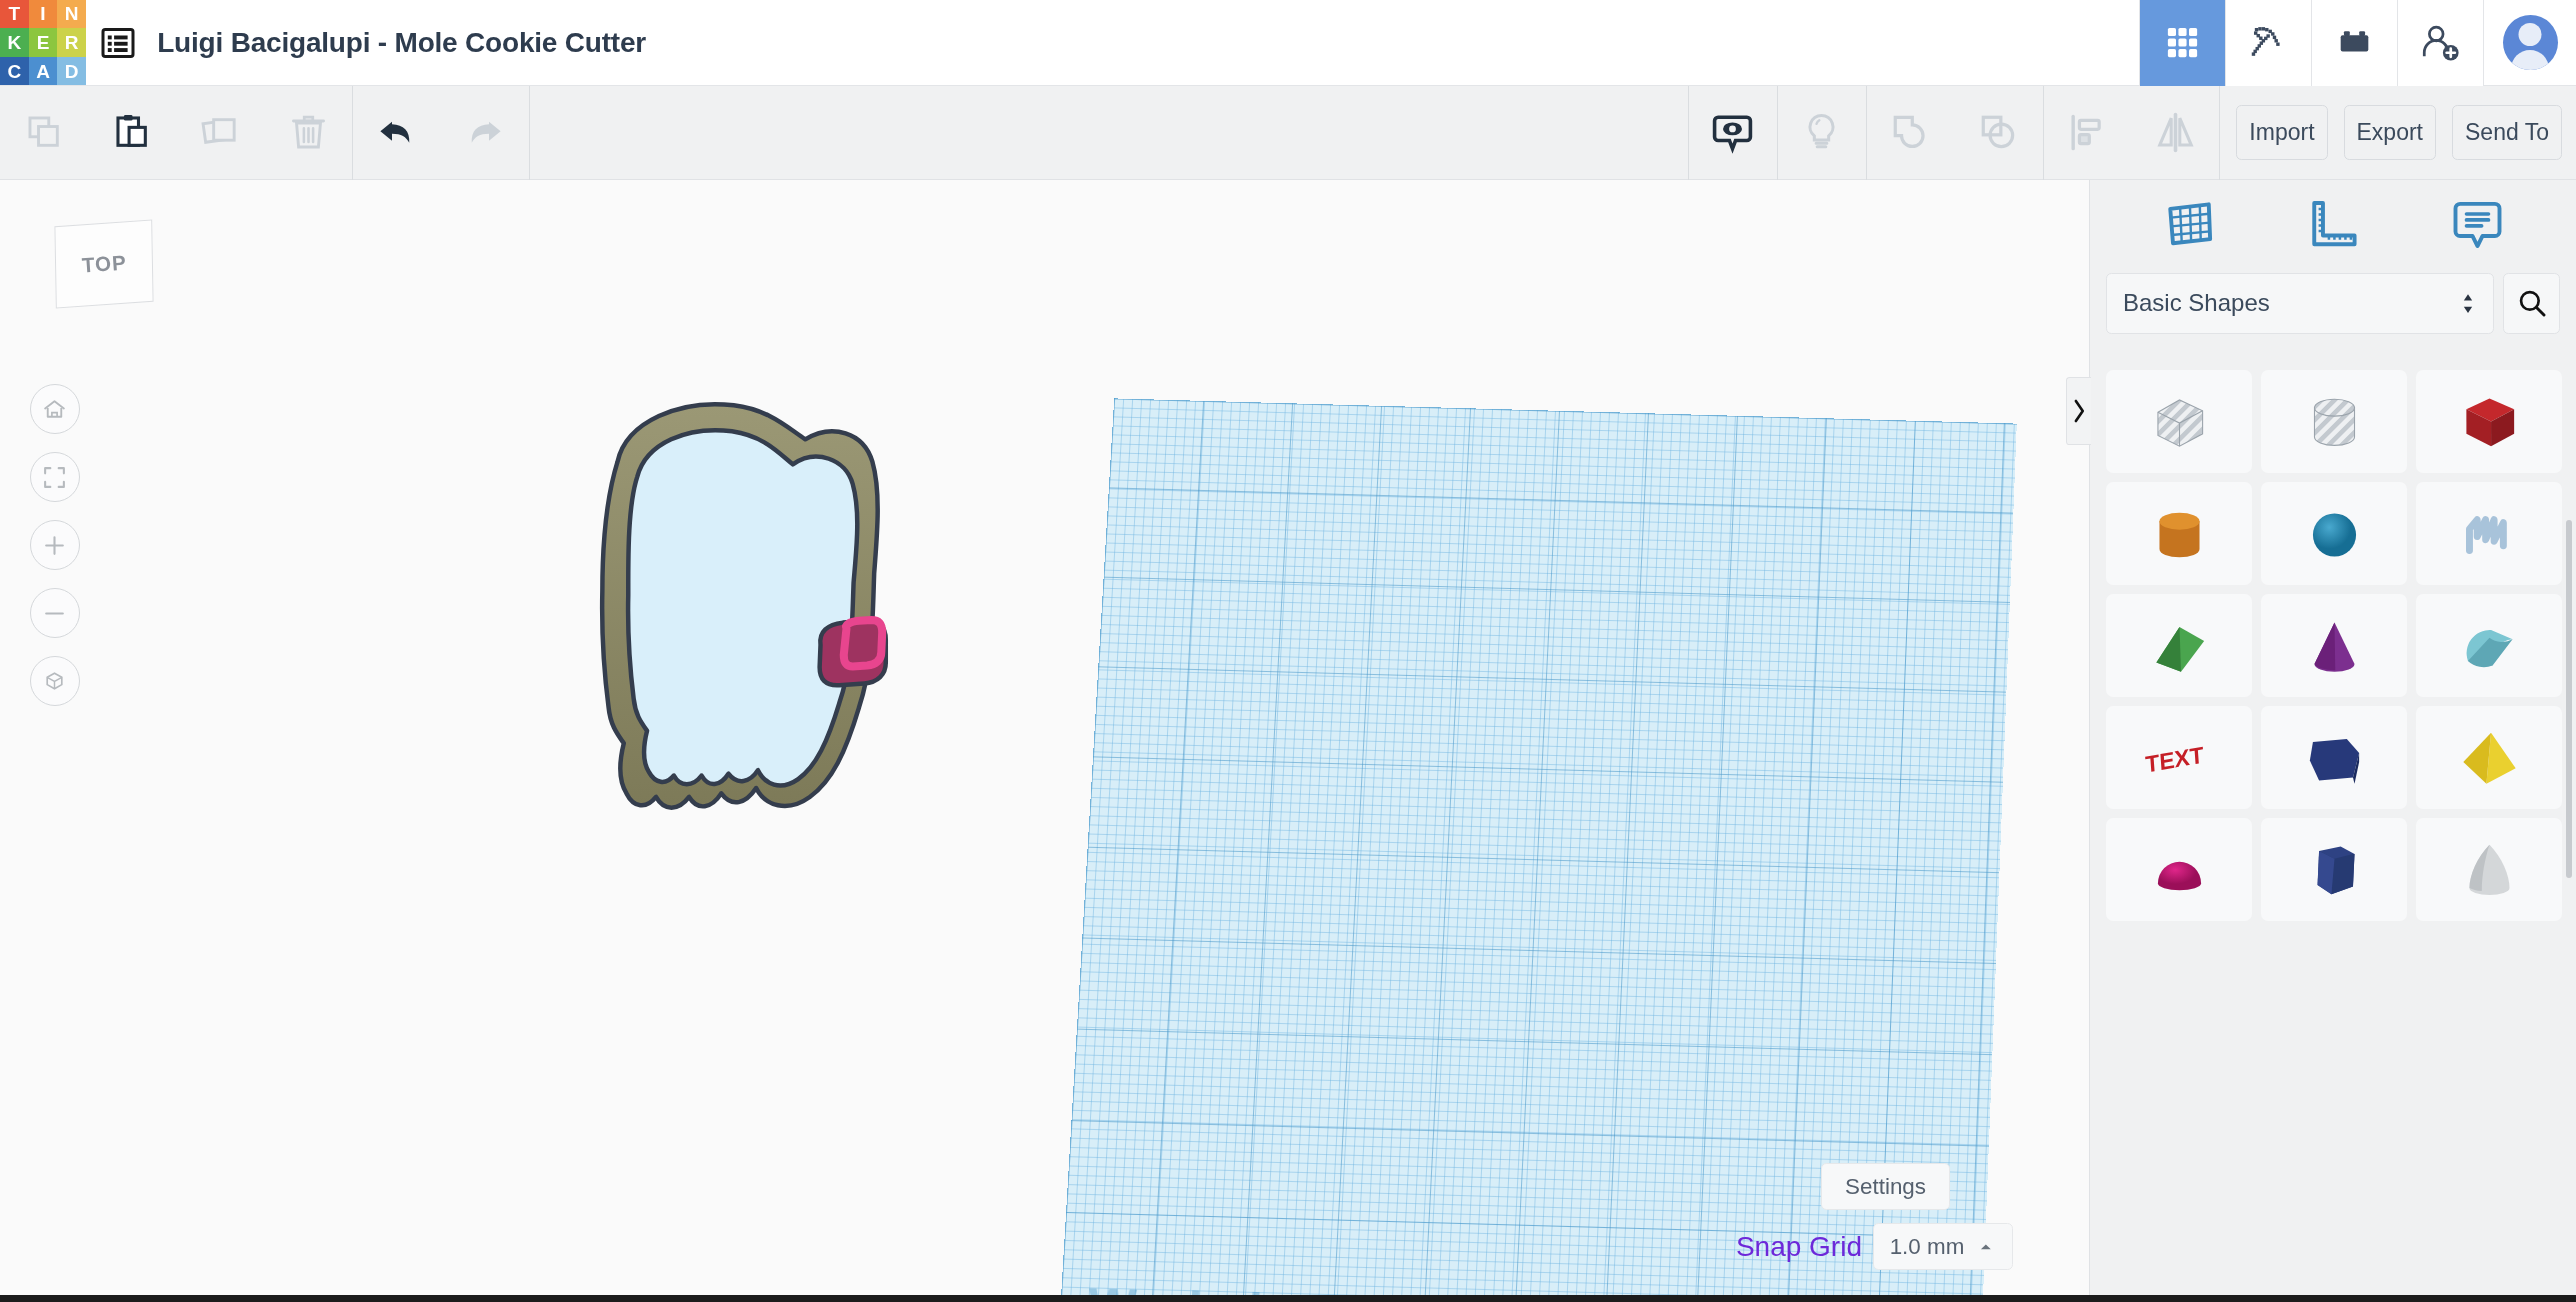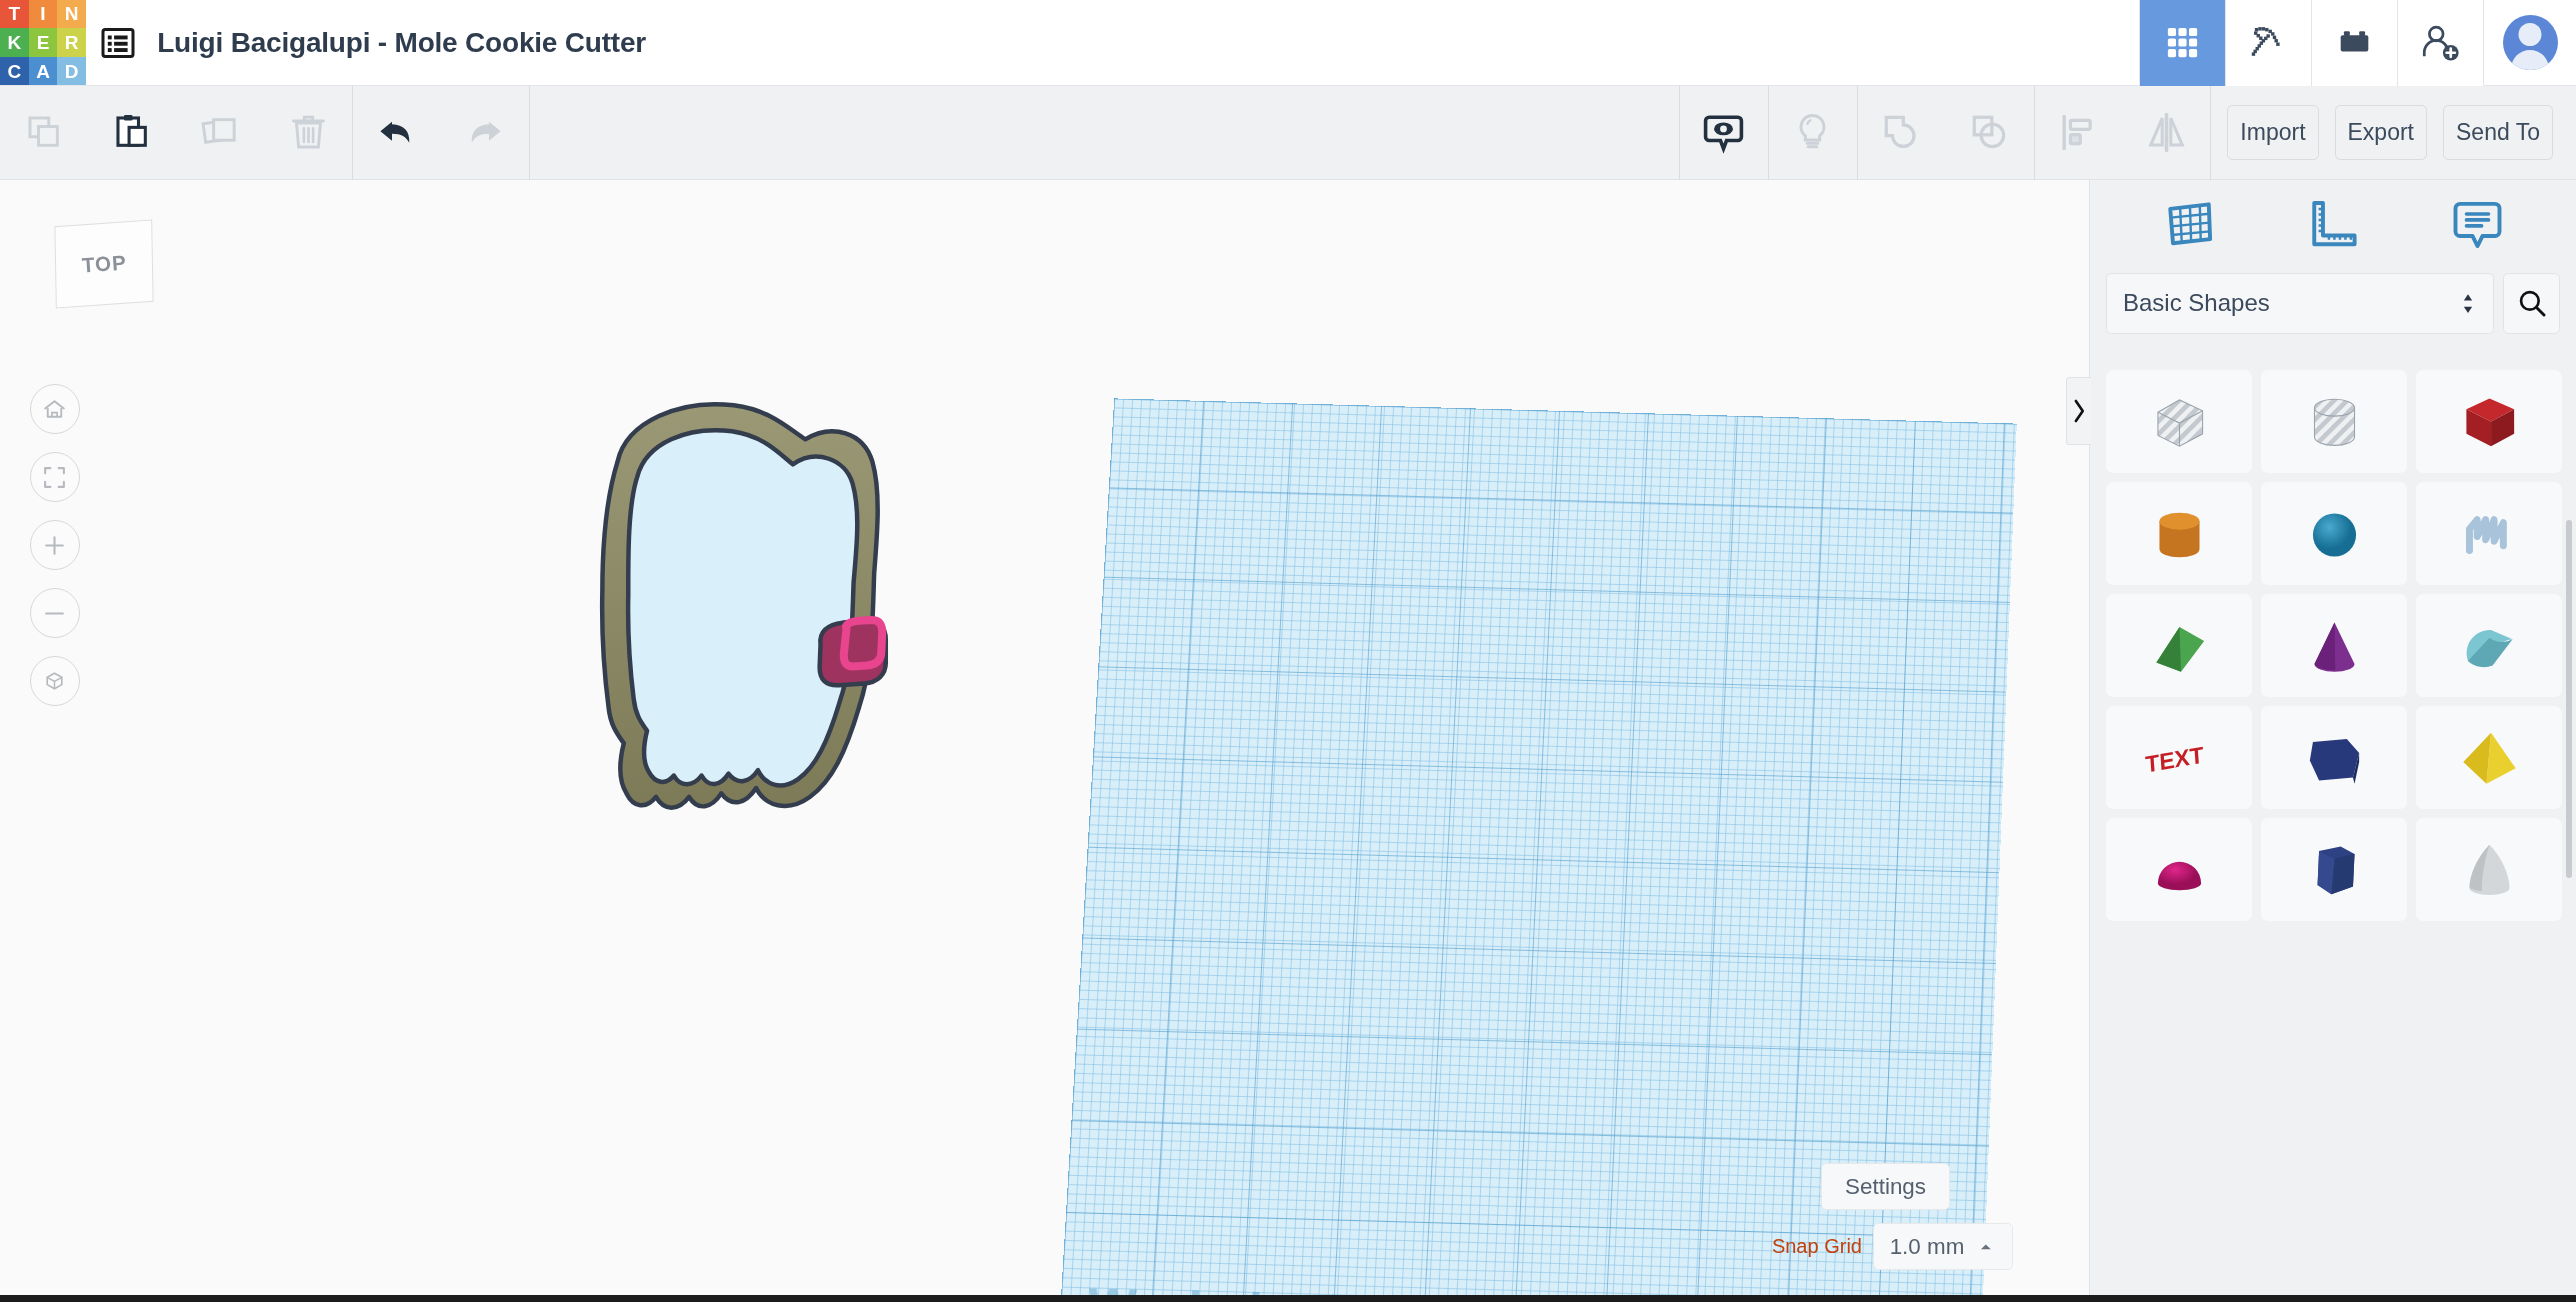"Send To" div.tb-text-btn { margin-right: 23px -> 14px }
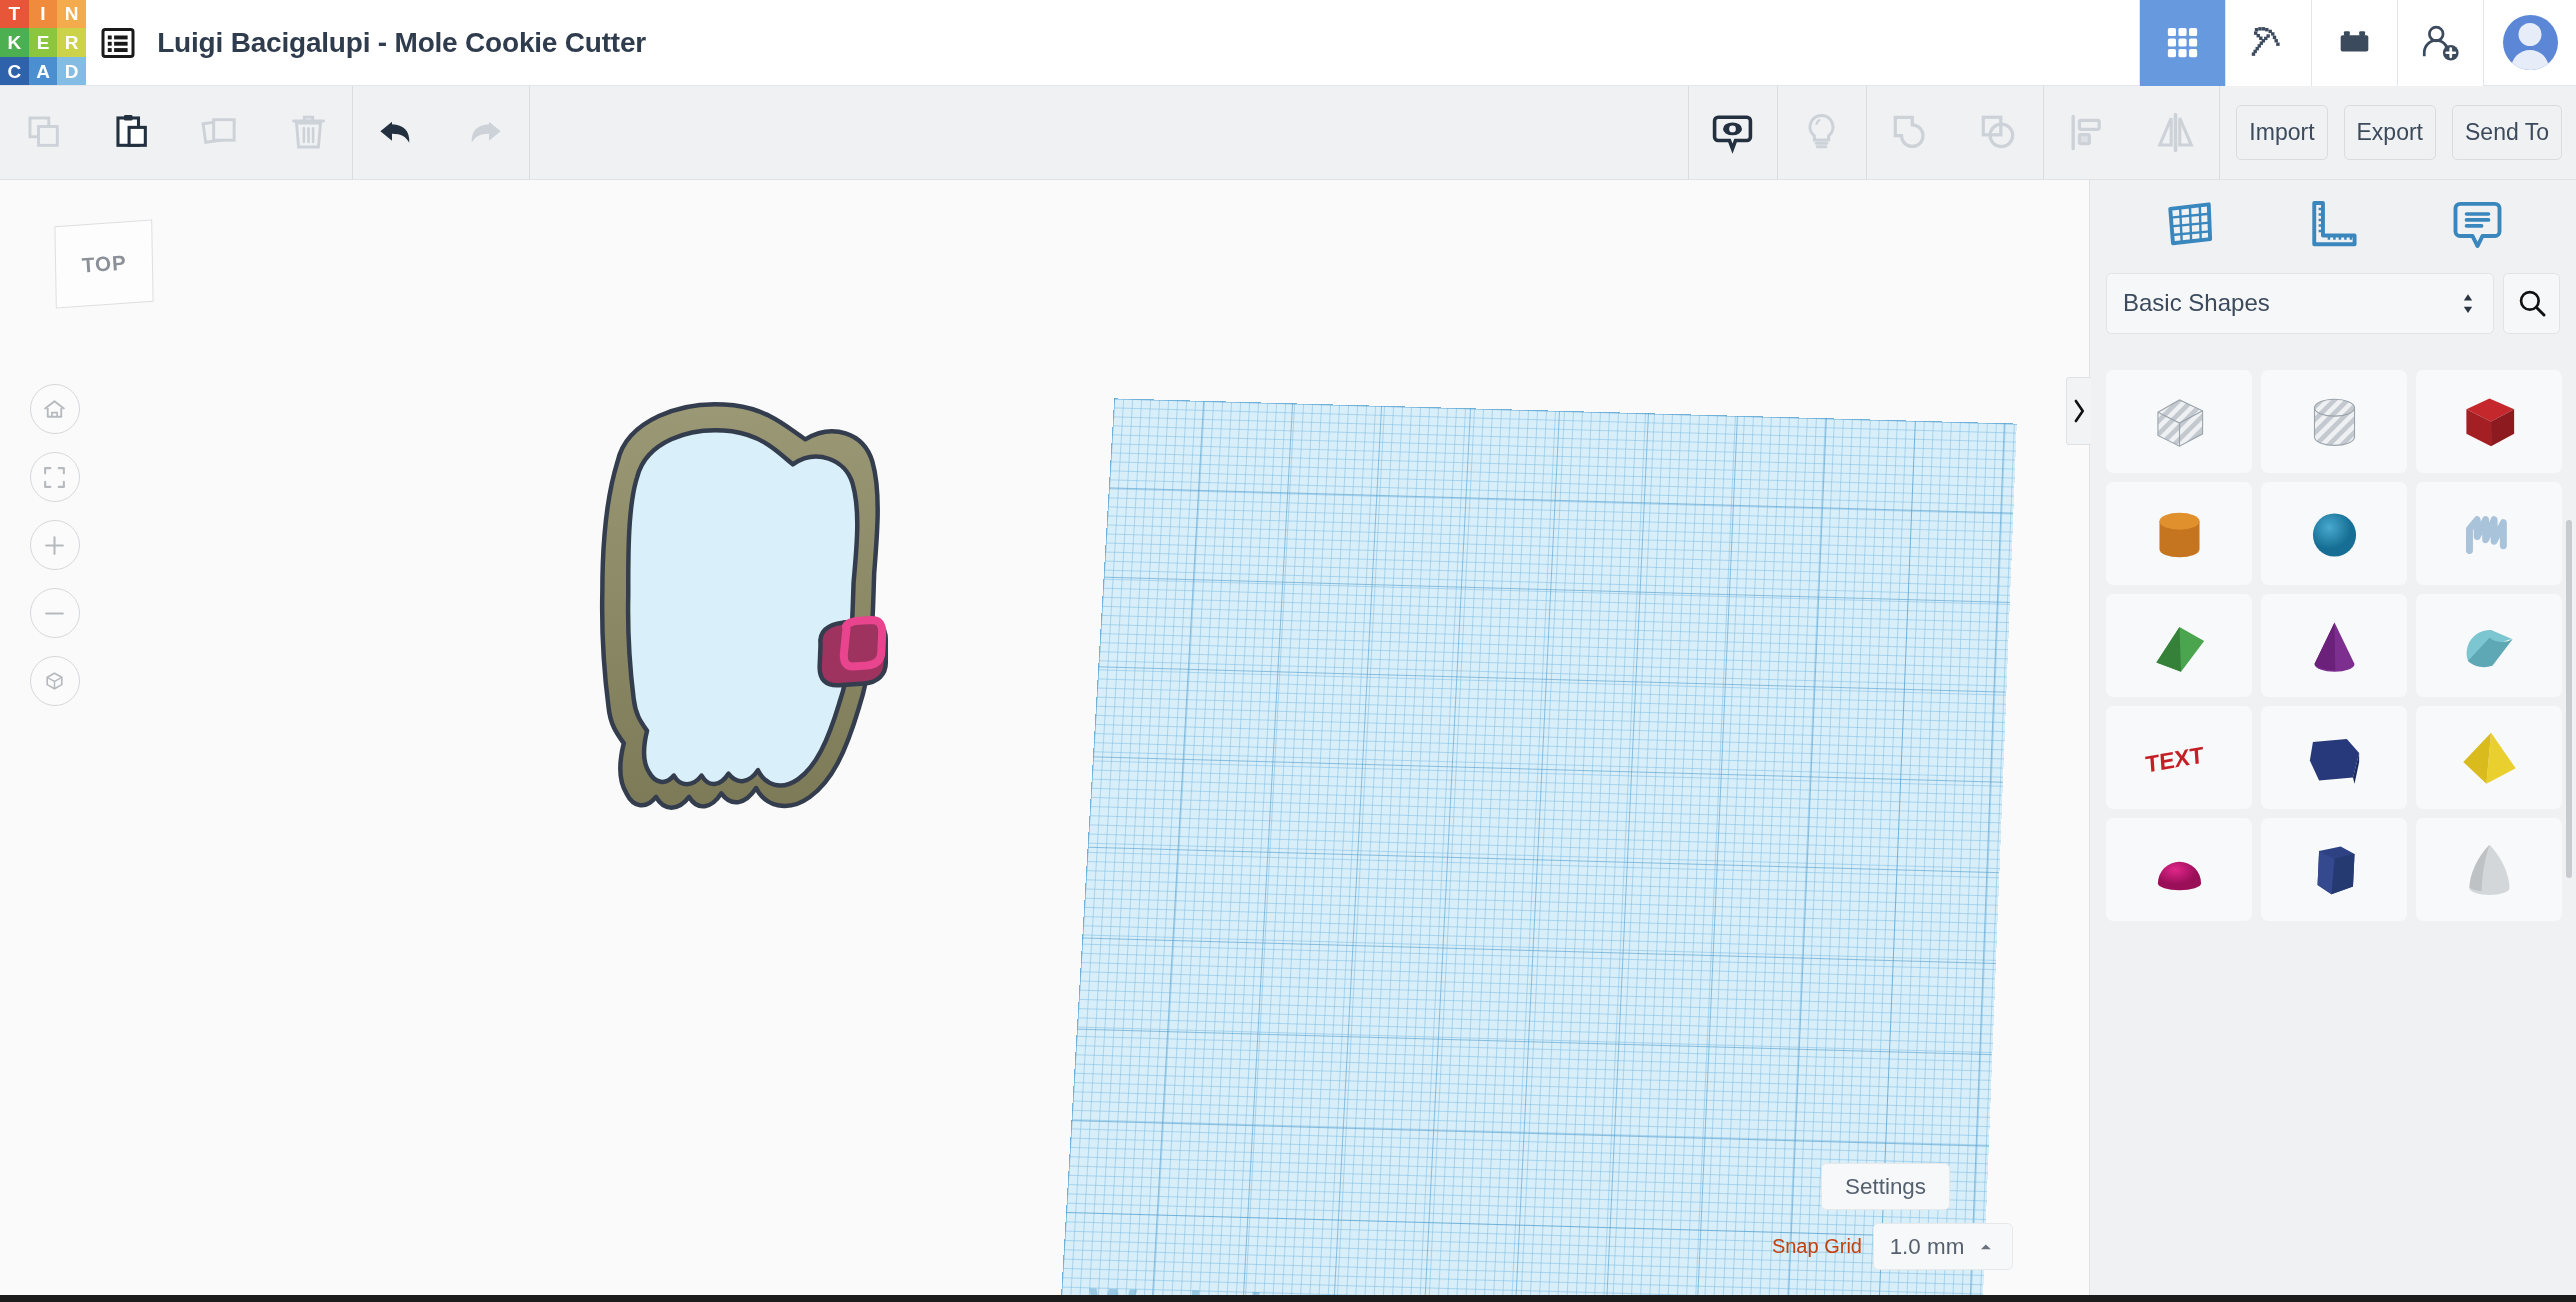"Snap Grid" #snapgrid-label { color: #c2410c -> #6d28d9; font-size: 20px -> 28px }
